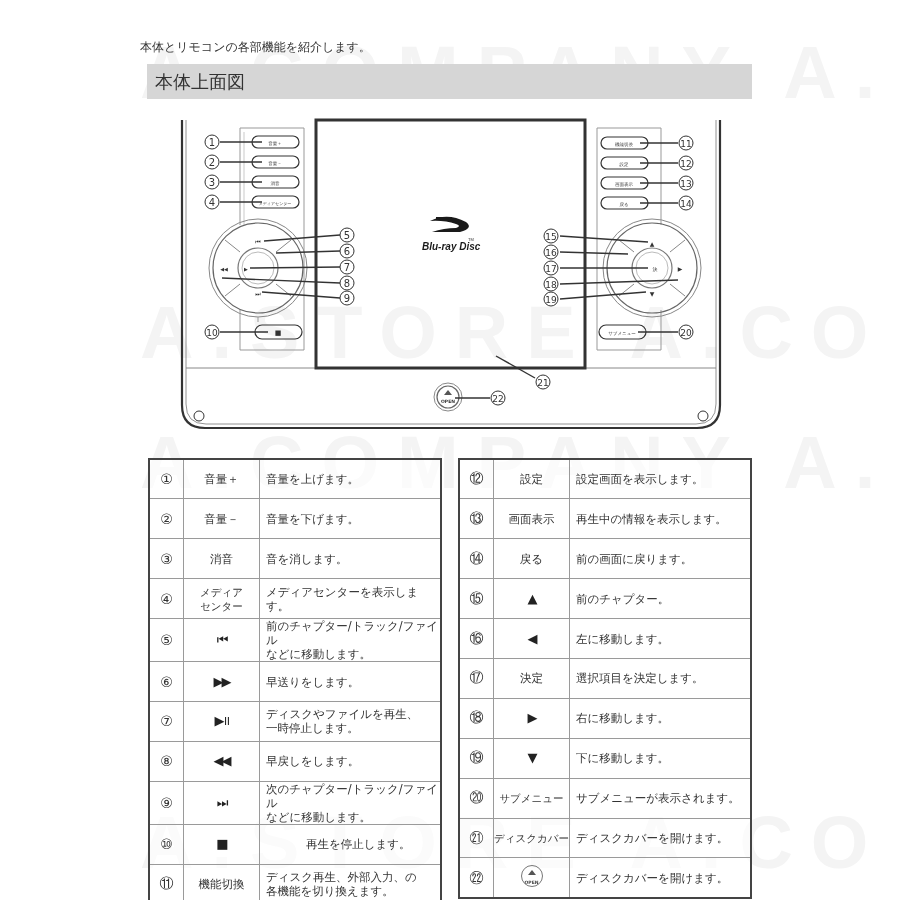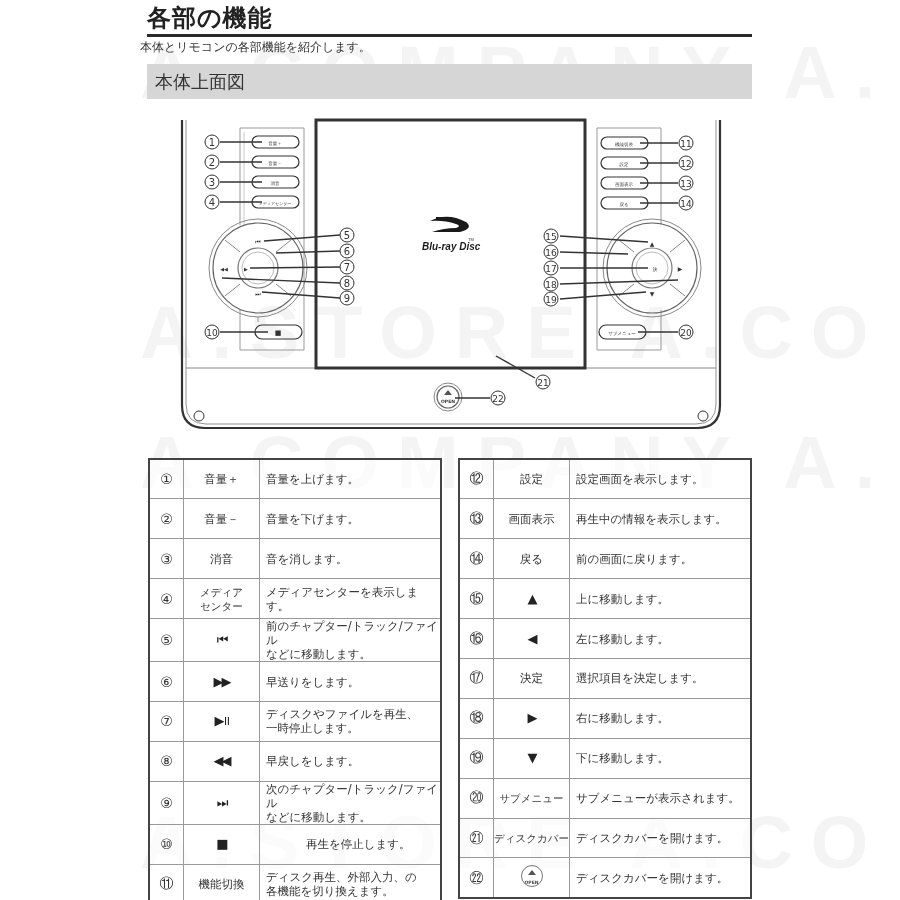"各部の機能" div.h1 { html: <div> <span>各部の機能</span> </div> -> none }
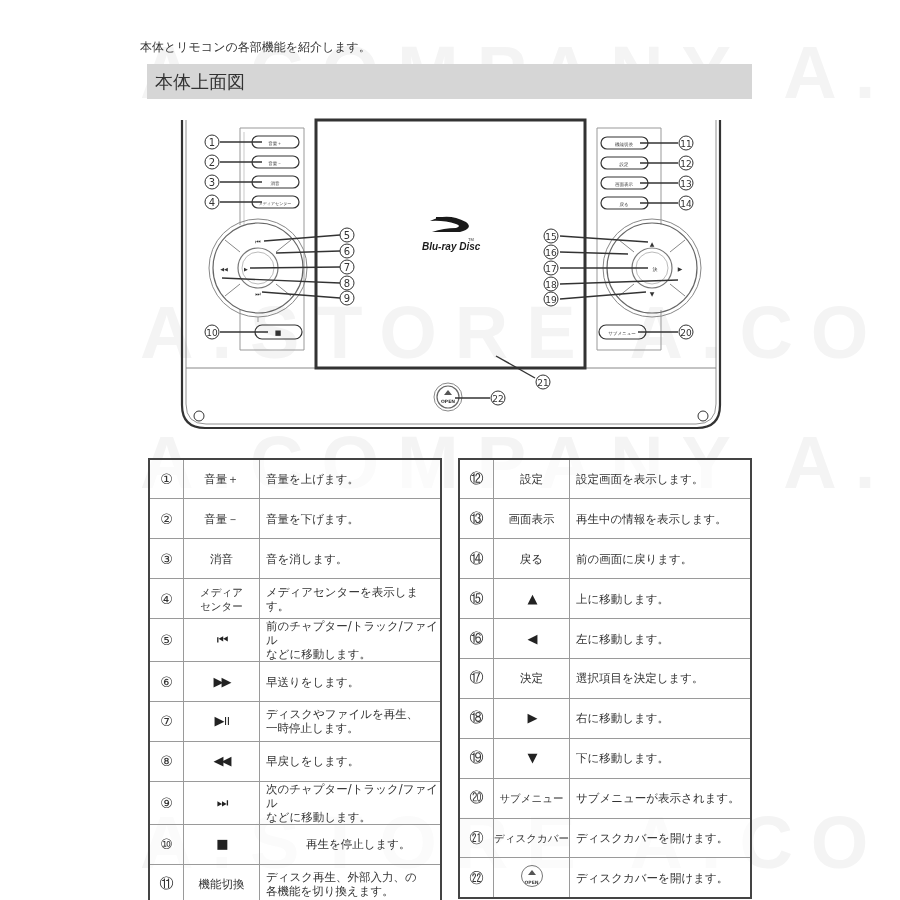"上に移動します。" span { text: 上に移動します -> 前のチャプター }
